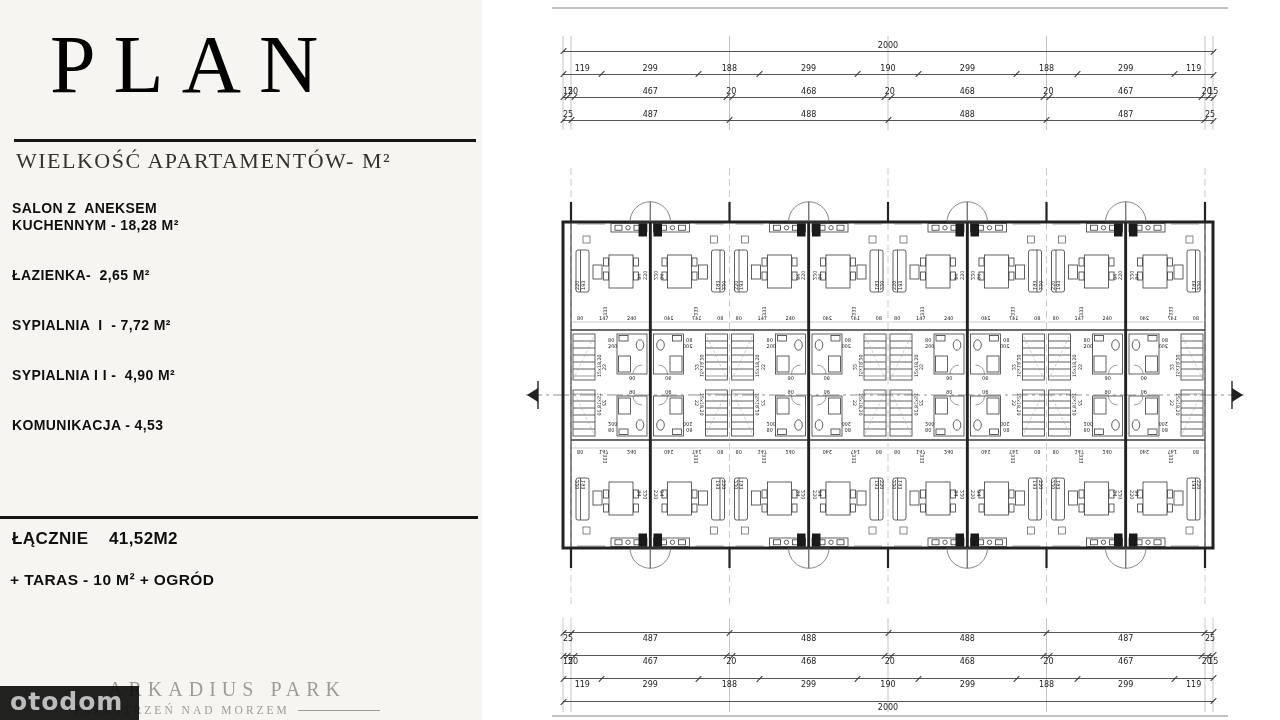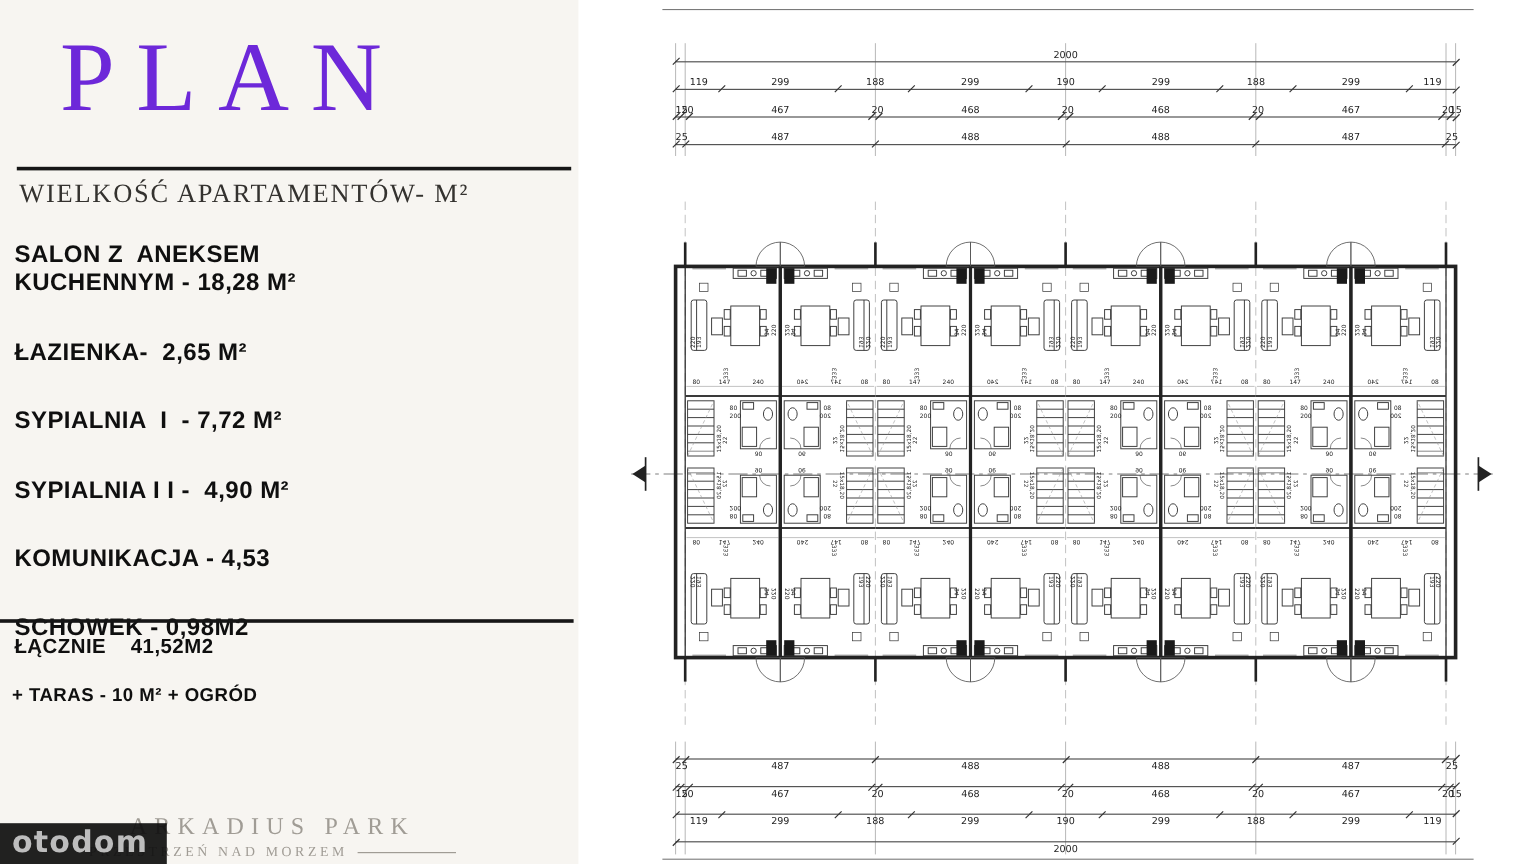"PLAN" .panel-title { color: #6d28d9 -> #000000 }
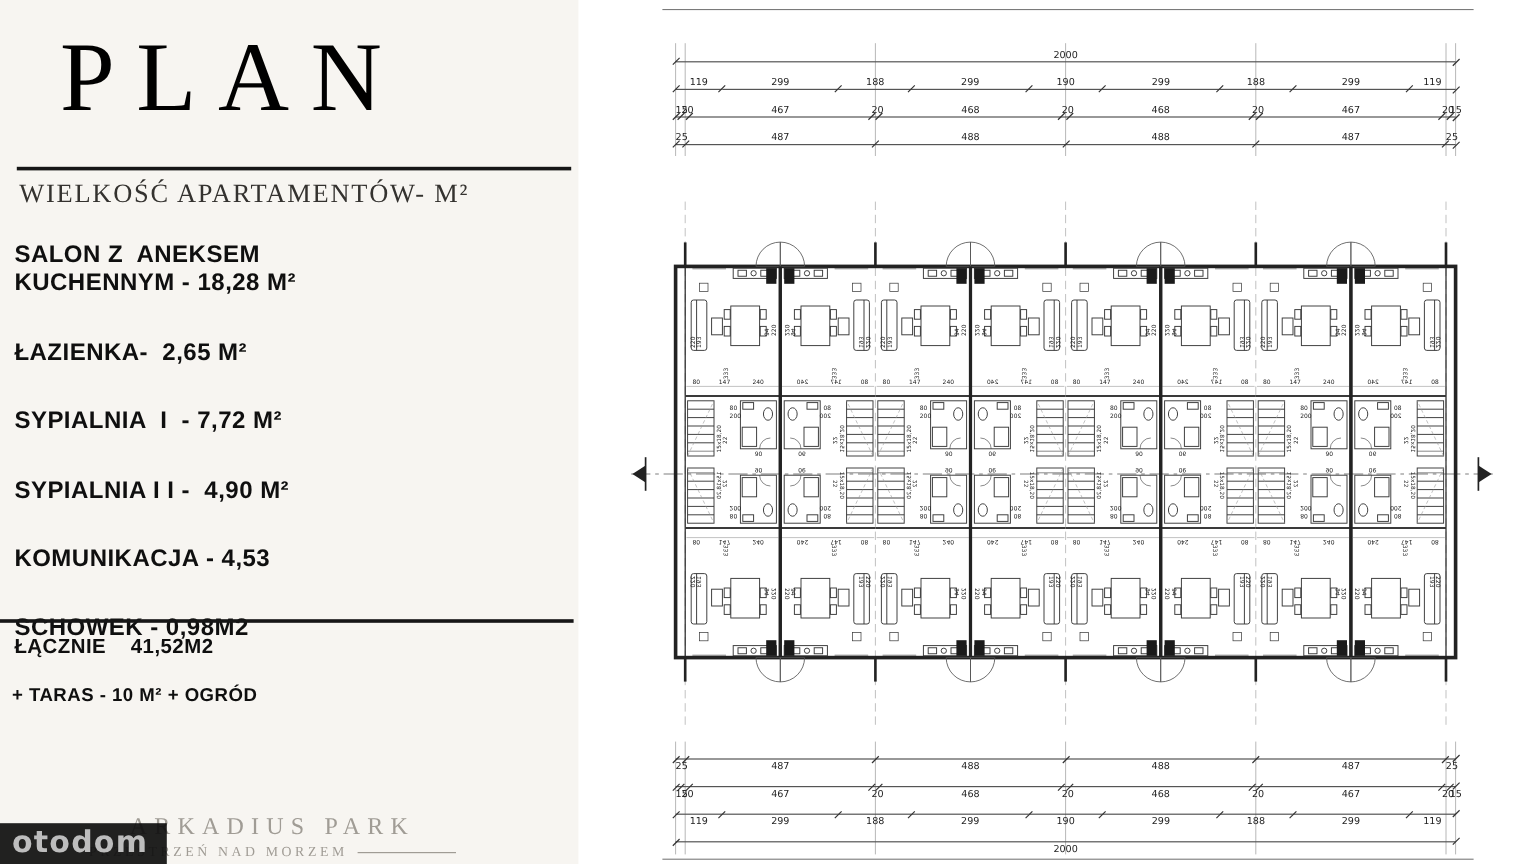"SALON Z ANEKSEM" .size-item { font-size: 20px -> 14px }
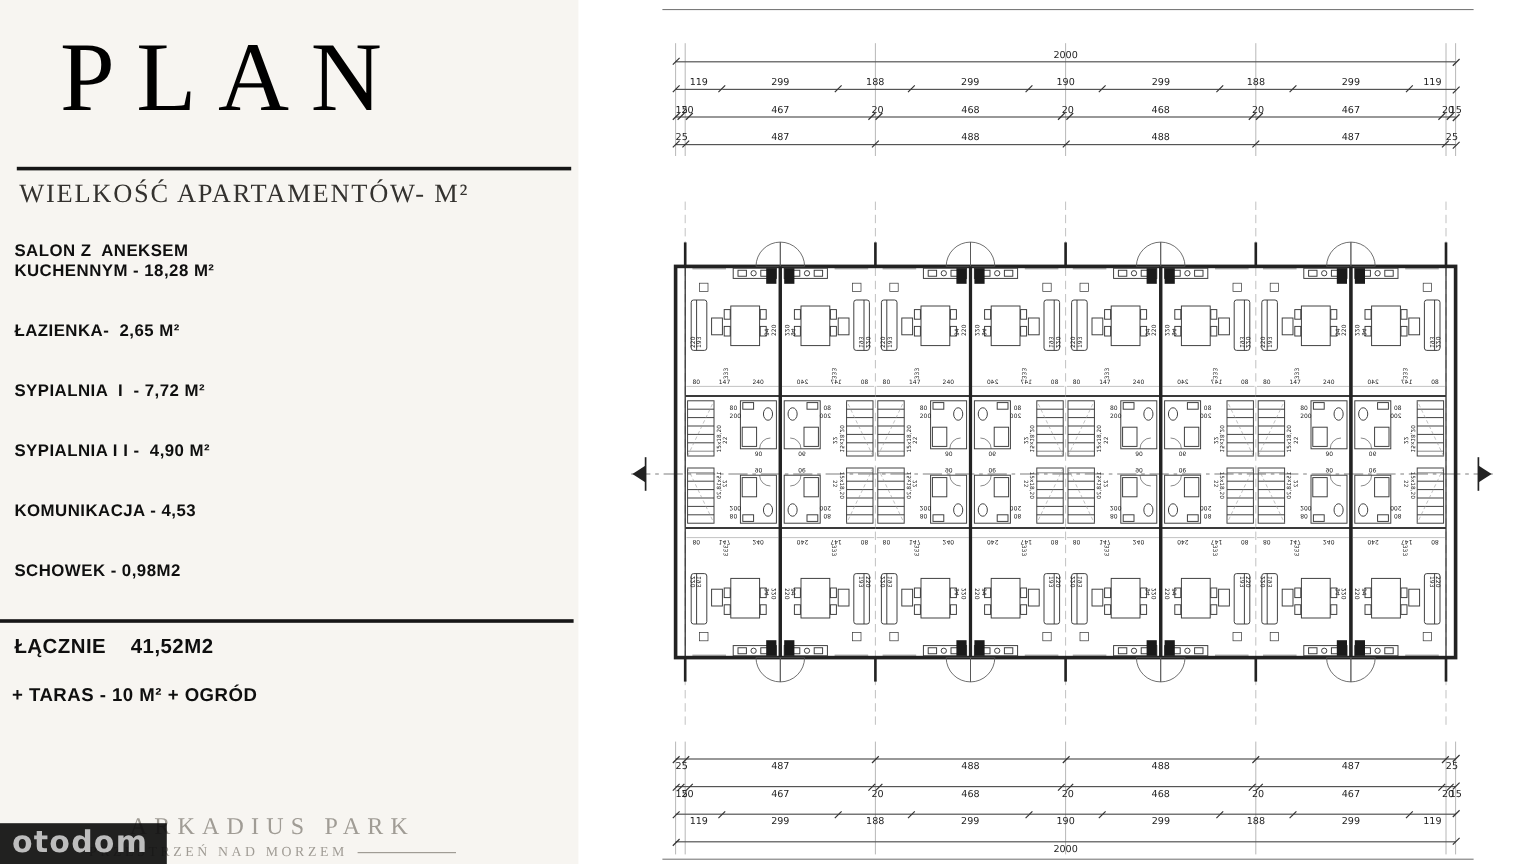"SCHOWEK - 0,98M2" li.size-item { html: <li>SCHOWEK - 0,98M2</li> -> none }
